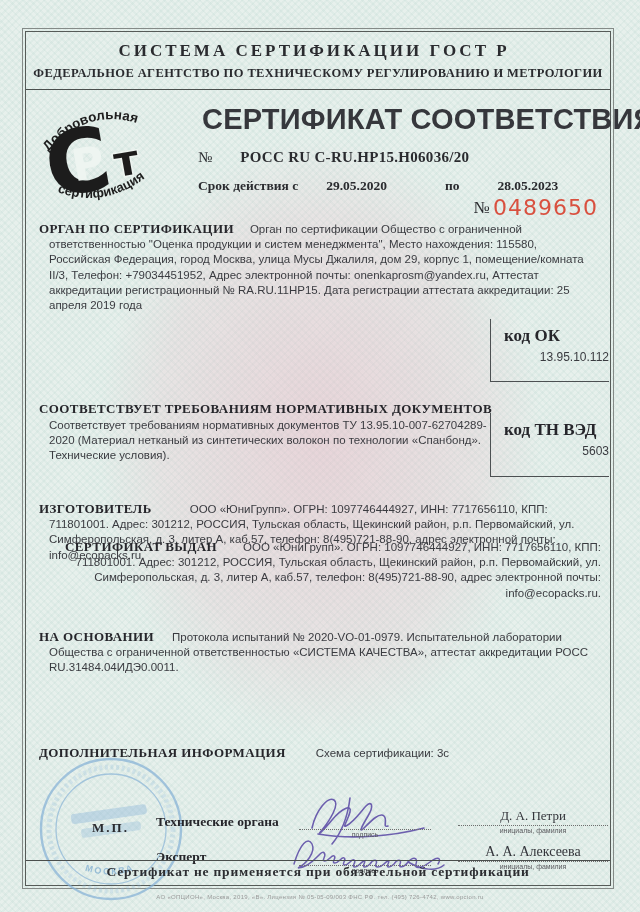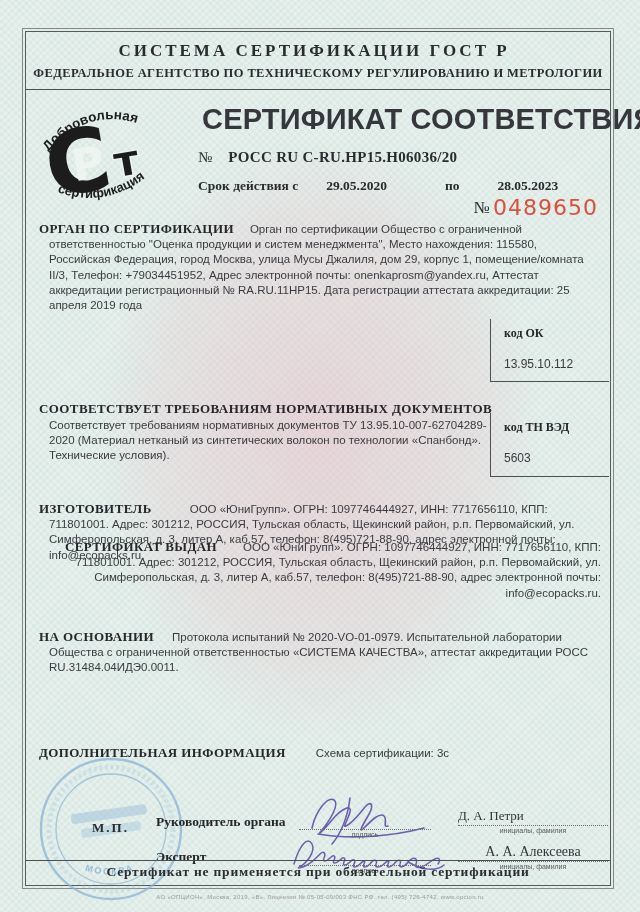"РОСС RU C-RU.НР15.Н06036/20" .numline .val { margin-left: 16px -> 28px }
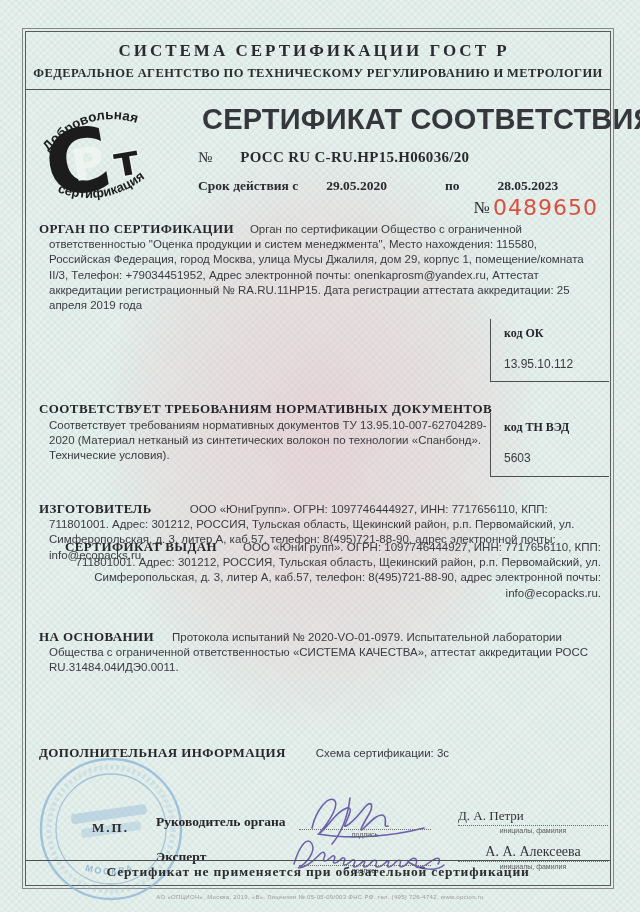"код ОК" .code-box .clabel { font-size: 12px -> 17px }
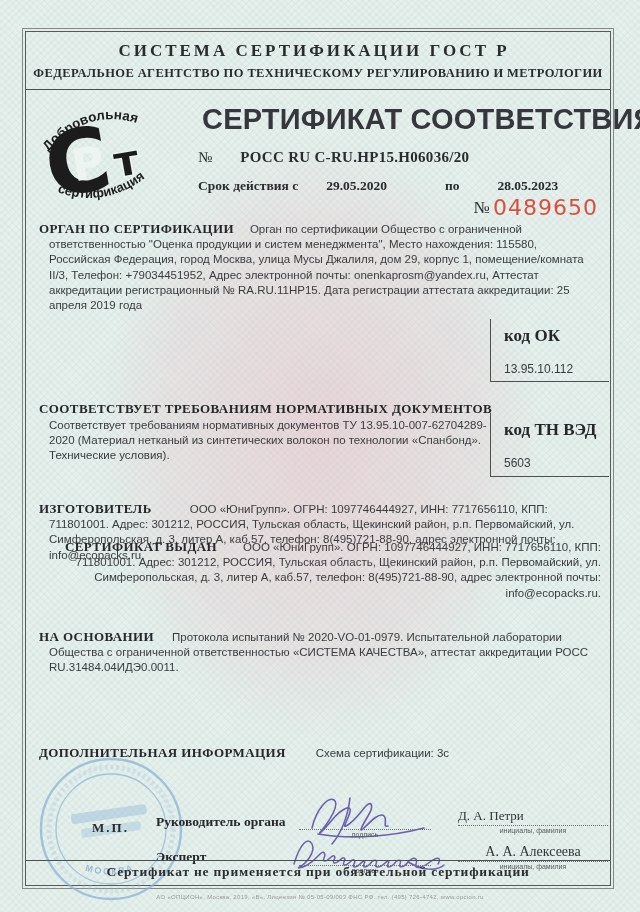"13.95.10.112" .code-box .cval { margin-top: 16px -> 4px; text-align: none -> right }
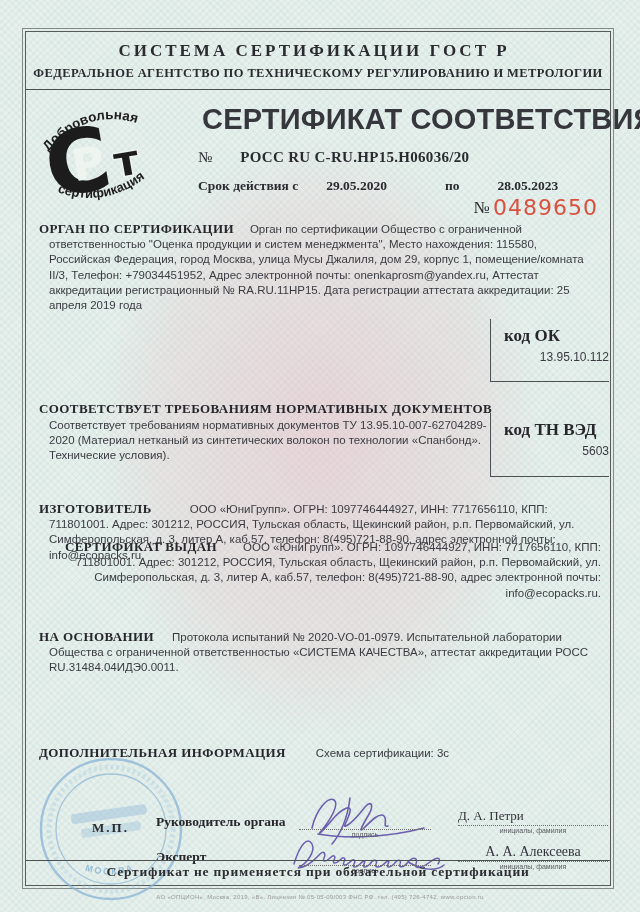"Руководитель органа" div.role { text: Руководитель -> Технические }
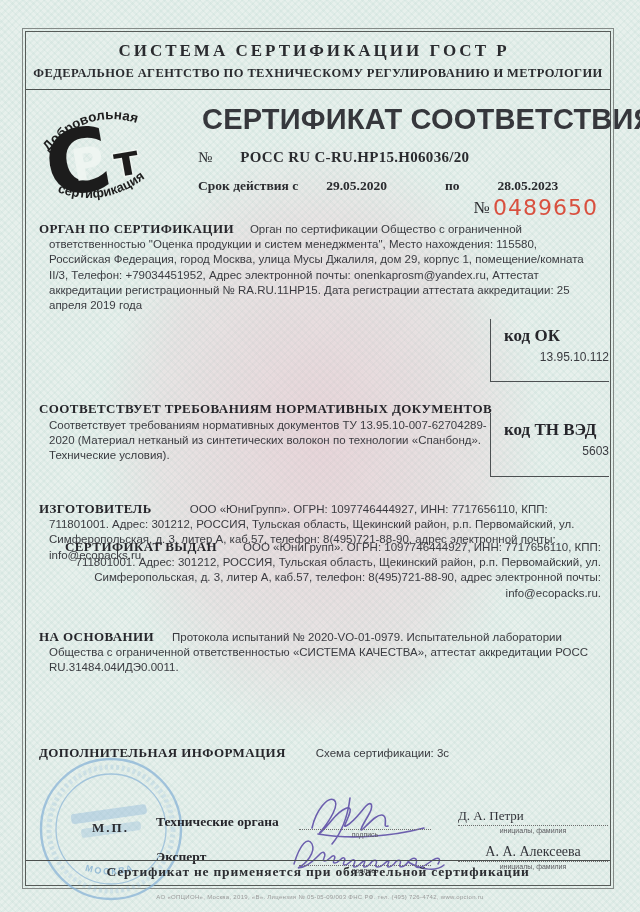"Д. А. Петри" .nameline-1 { text-align: none -> center }
